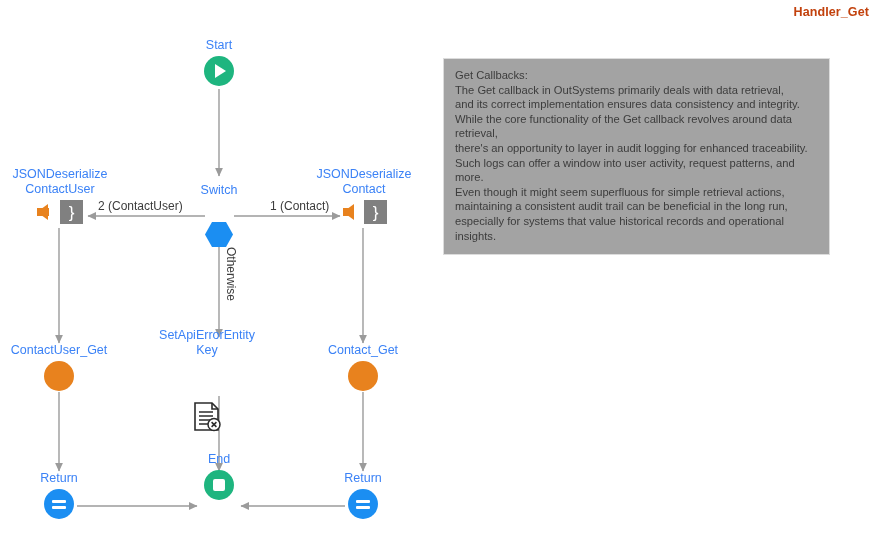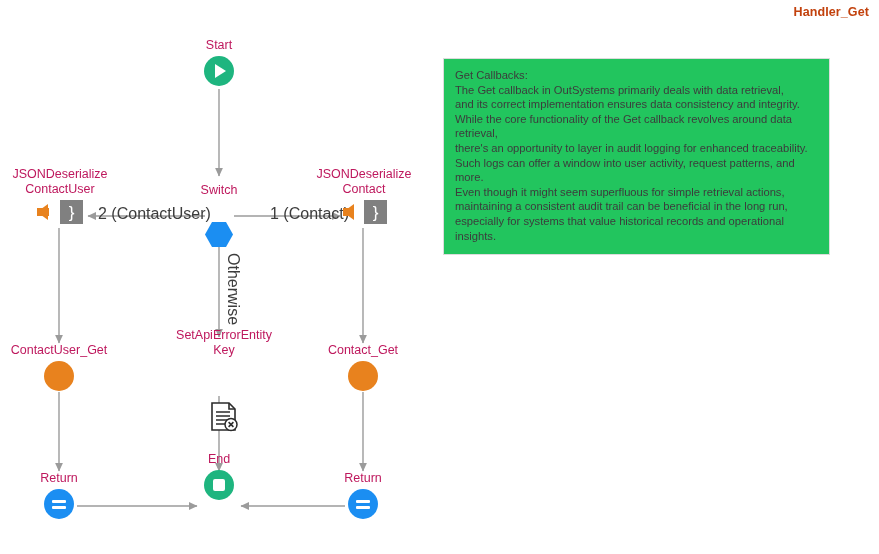"Start" .node-label { color: #be185d -> #3b82f6 }
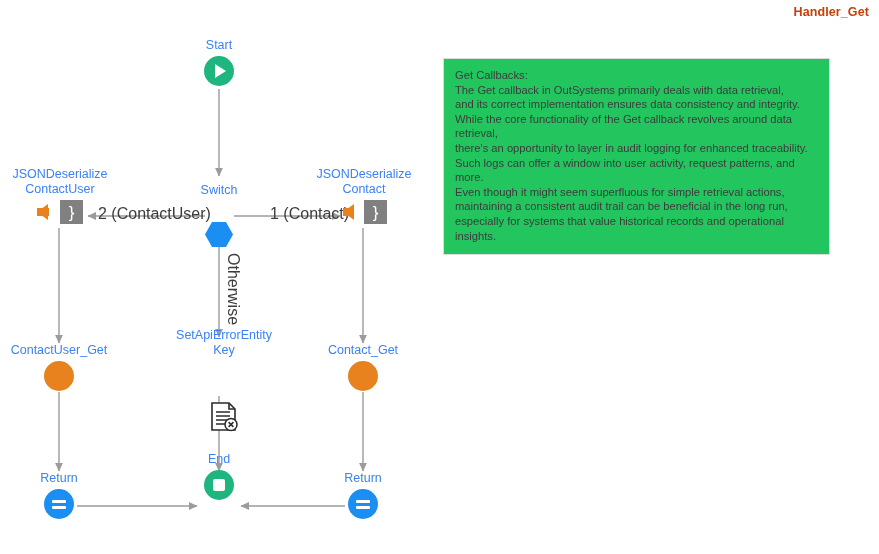"Get Callbacks:" .notes-panel { background: #22c55e -> #a3a3a3 }
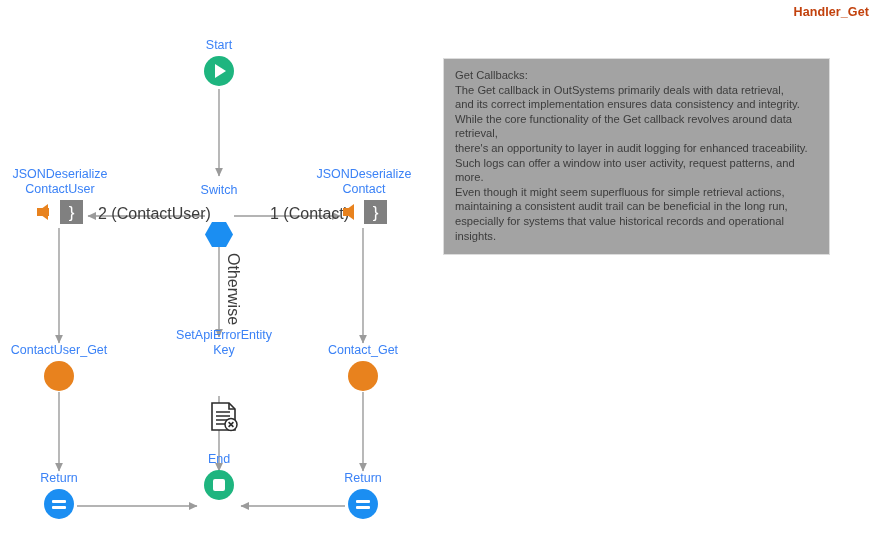"2 (ContactUser)" .conn-label { font-size: 16px -> 12px; margin-top: 6px -> none }
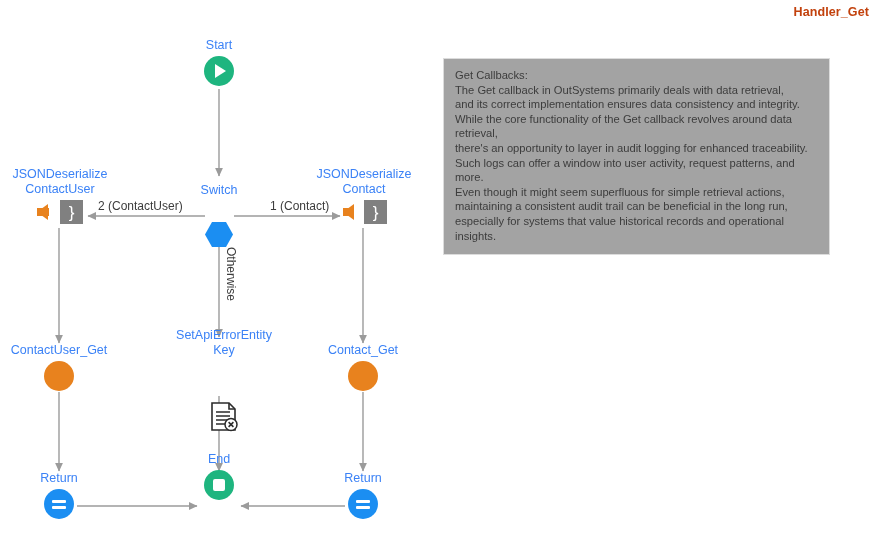"SetApiErrorEntity" div.node { left: 224px -> 207px }
